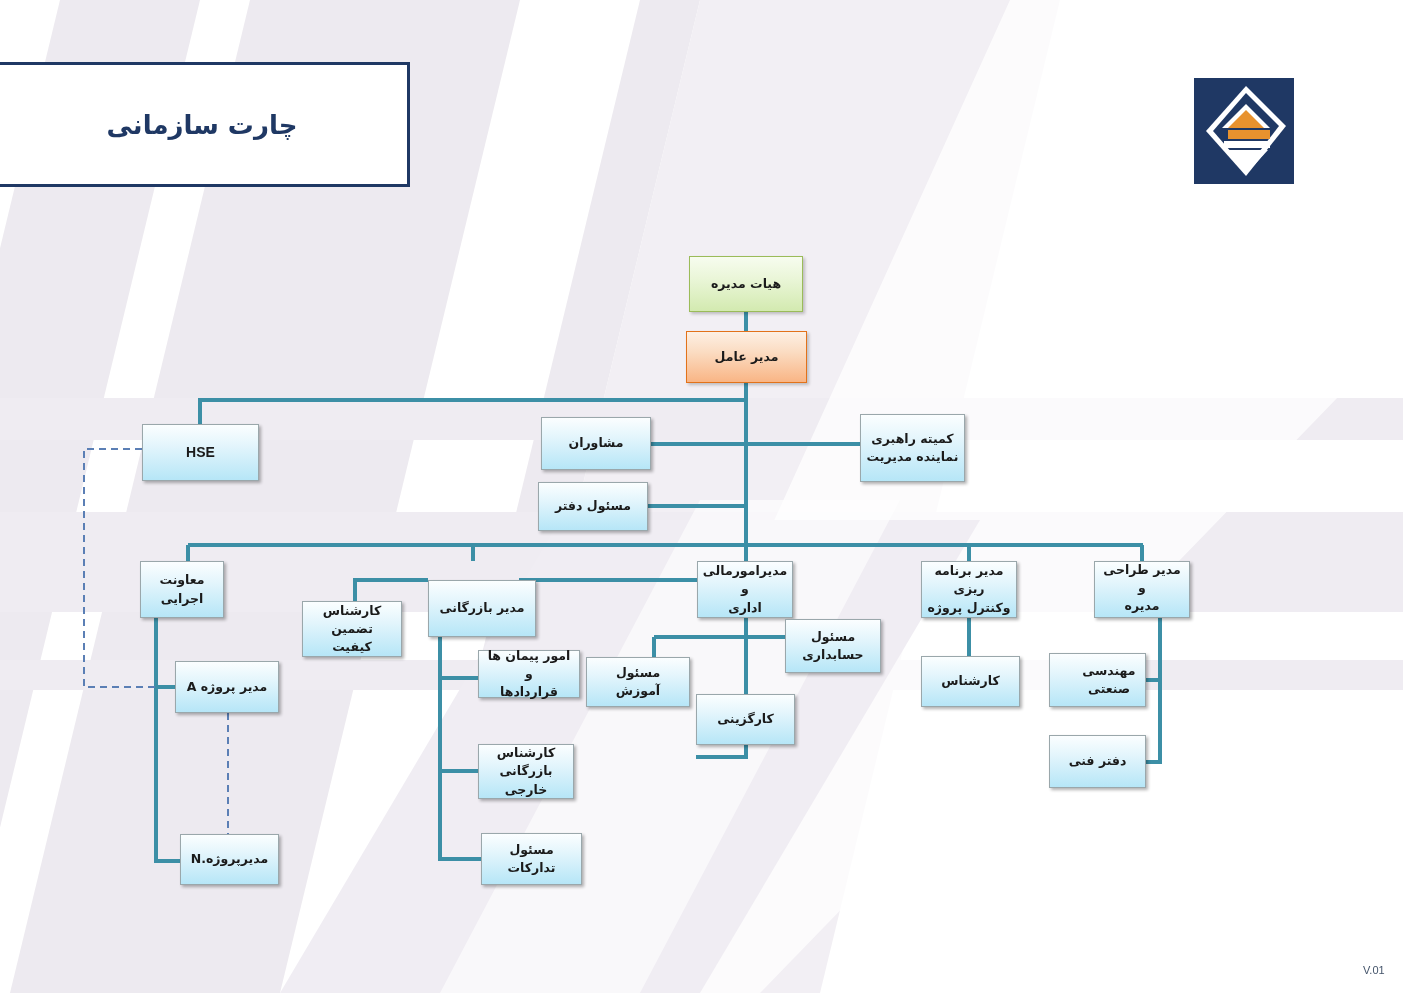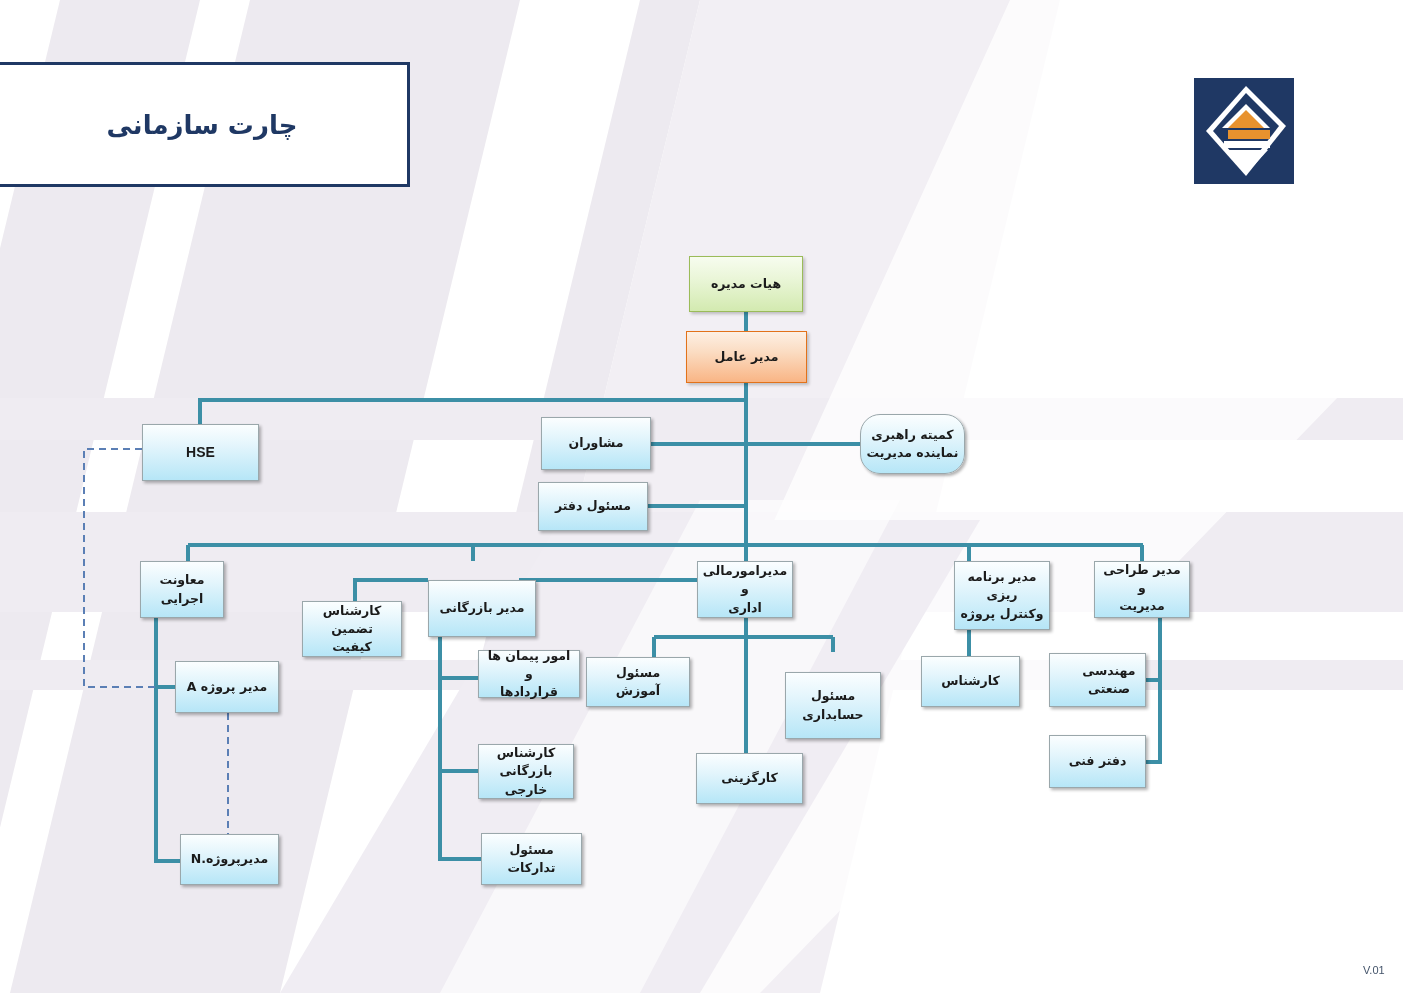"کمیته راهبری" div.node { border-radius: 20px -> none; height: 60px -> 68px }
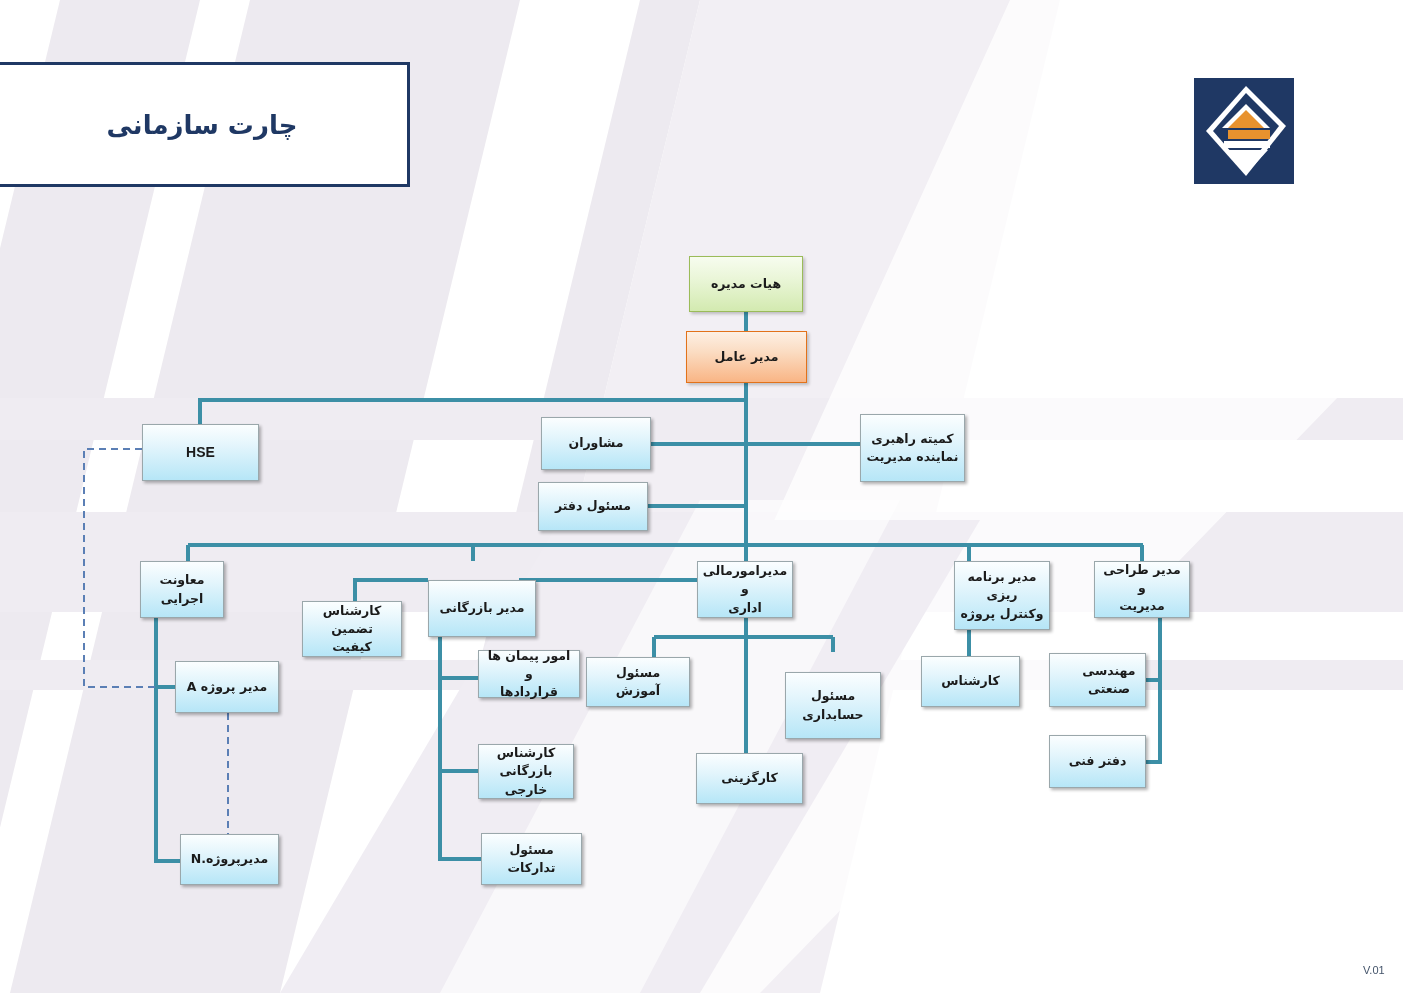"مدیر برنامه ریزی" div.node { height: 69px -> 57px; margin-left: 33px -> none }
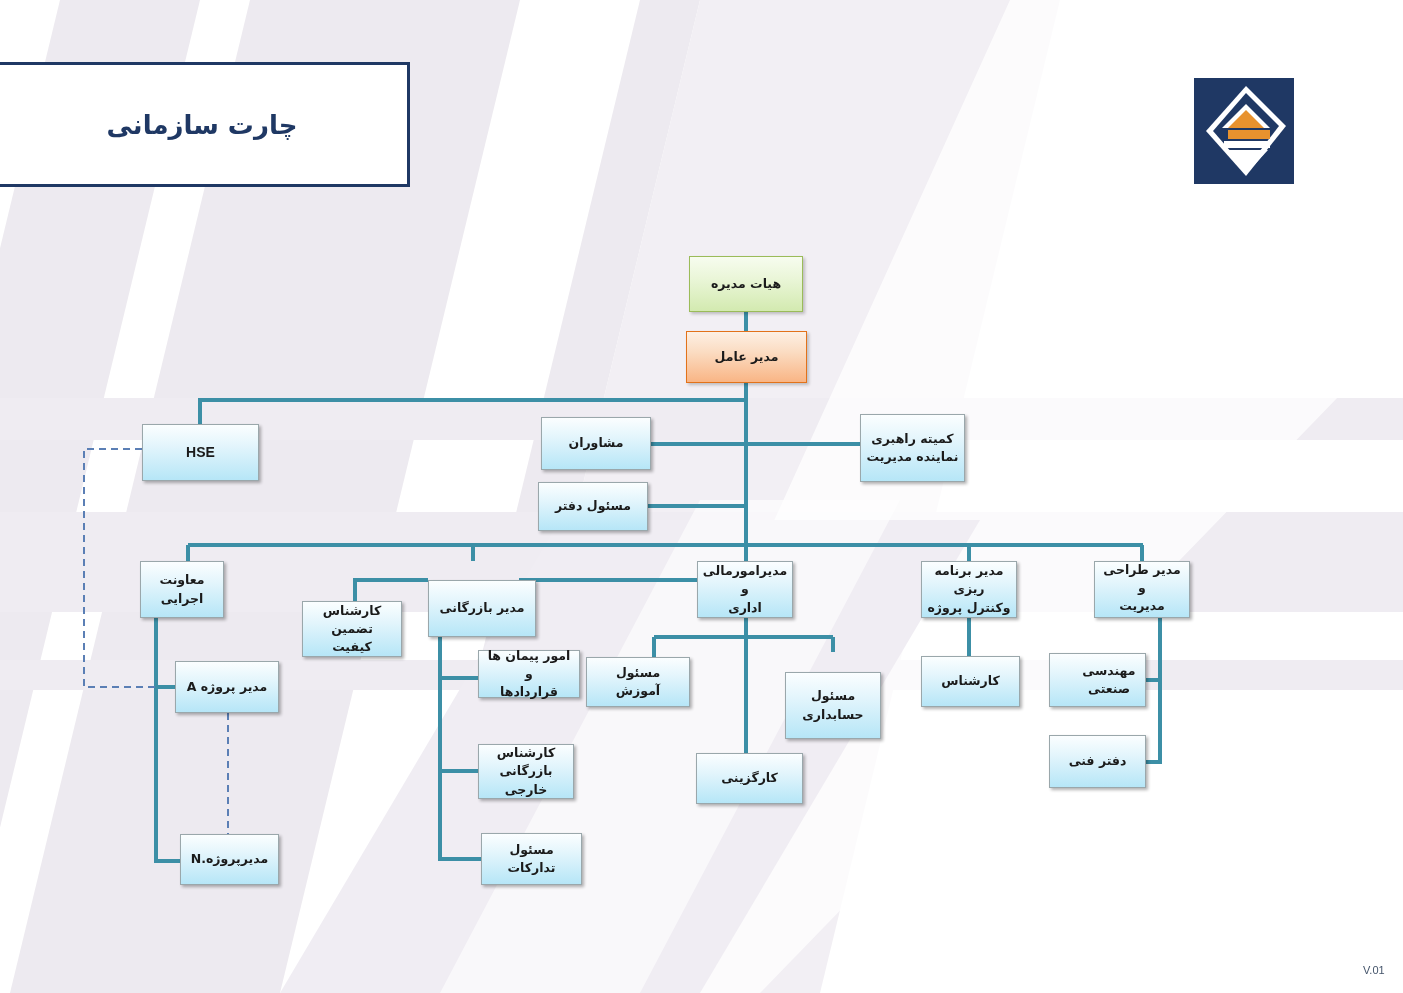"مدیریت" div { text: مدیریت -> مدیره }
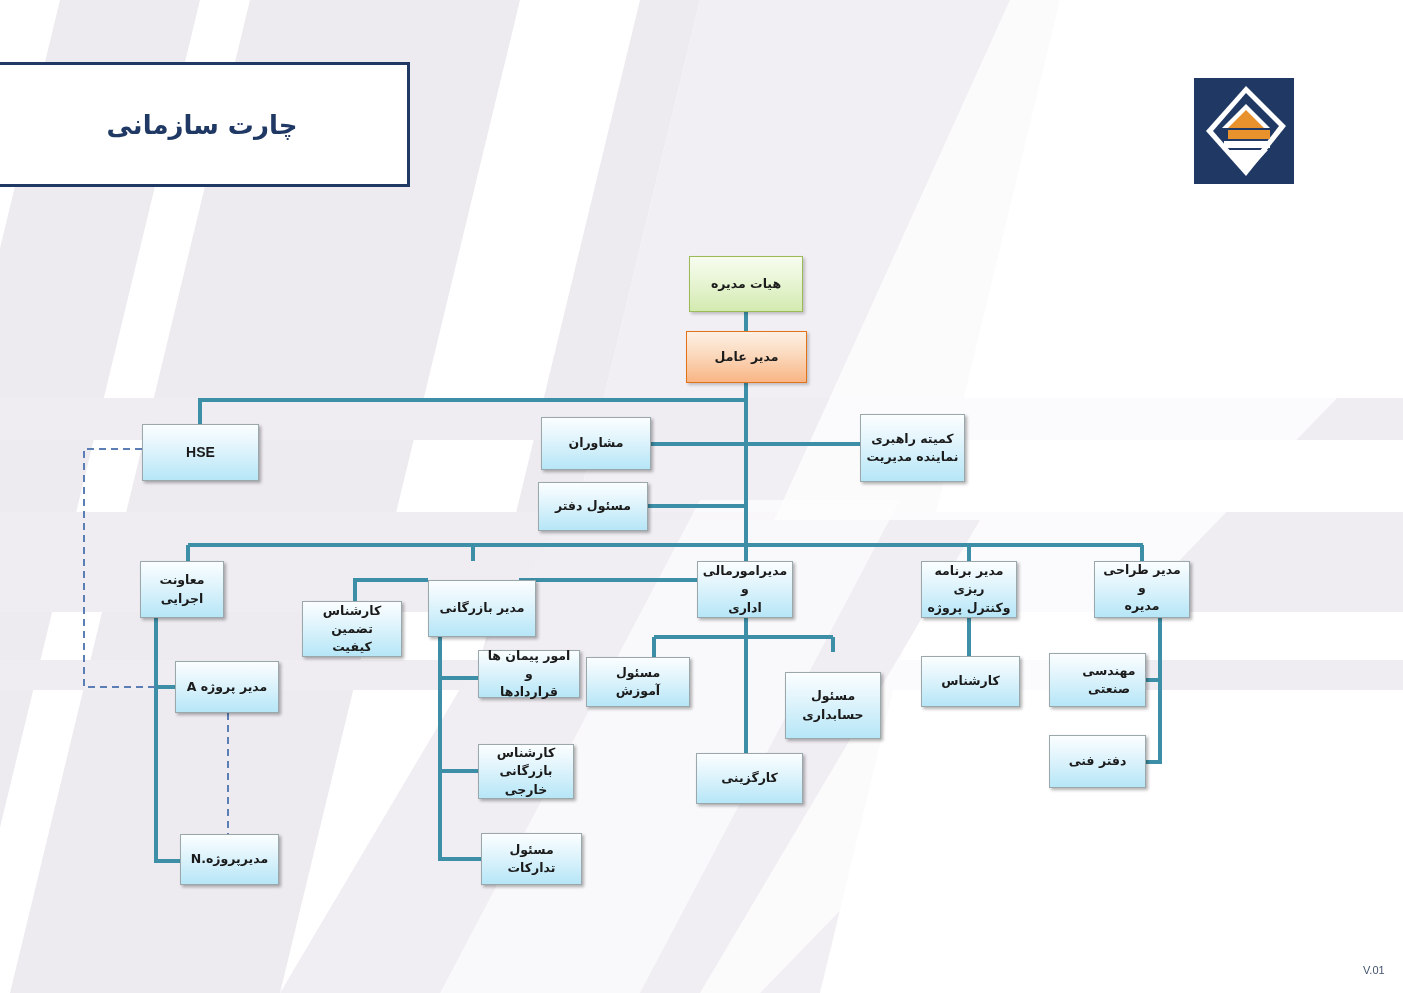"مسئول" div.node { height: 67px -> 54px; top: 672px -> 619px }
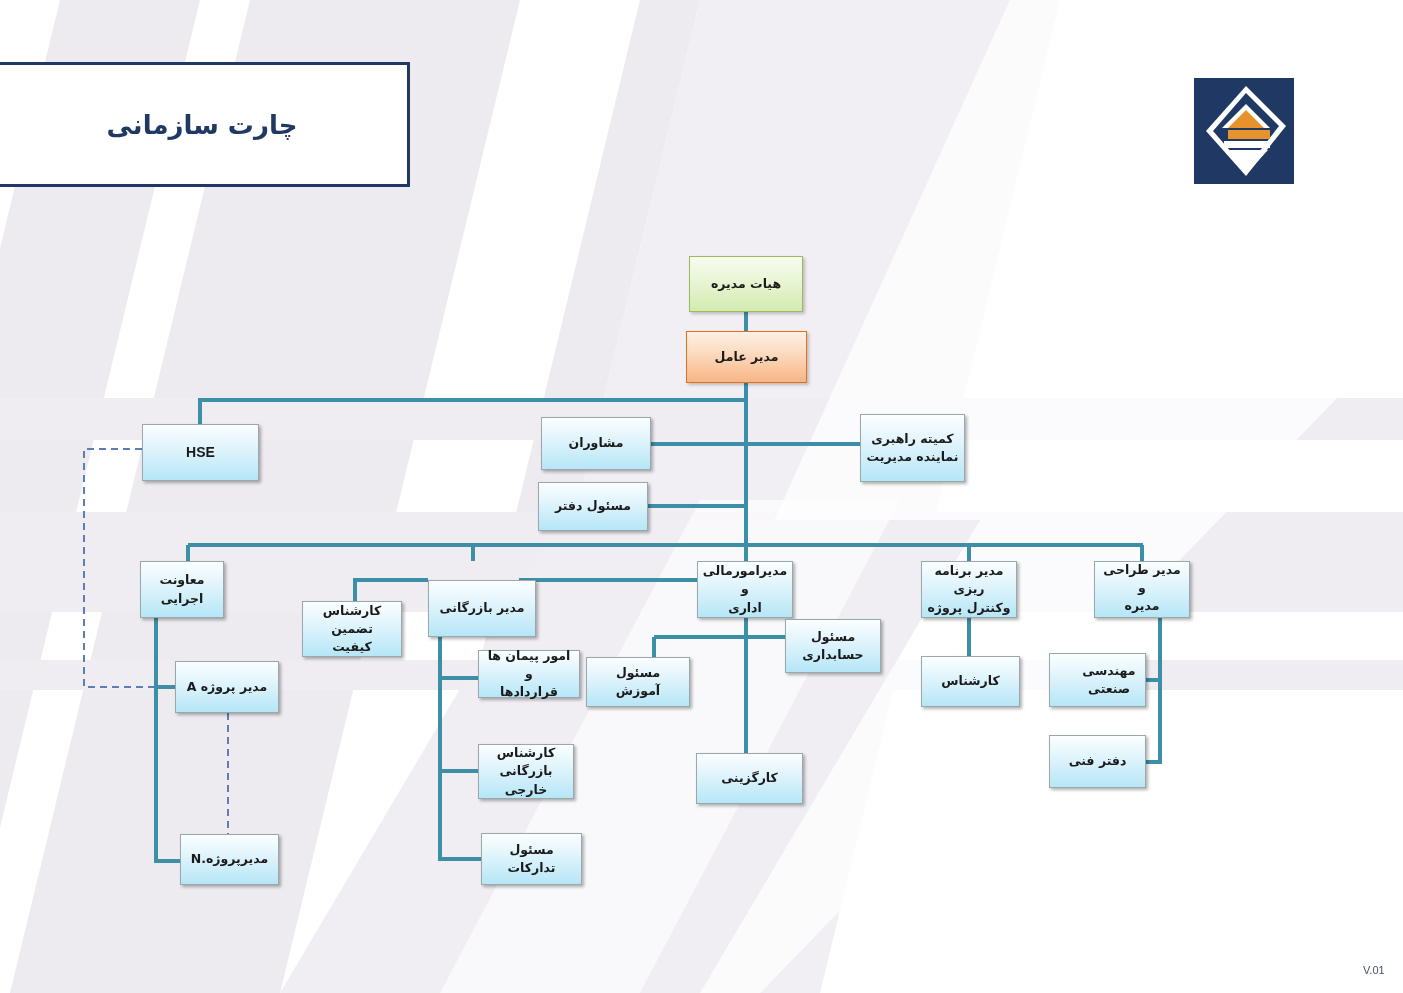"کارگزینی" div.node { top: 753px -> 694px; width: 107px -> 99px }
